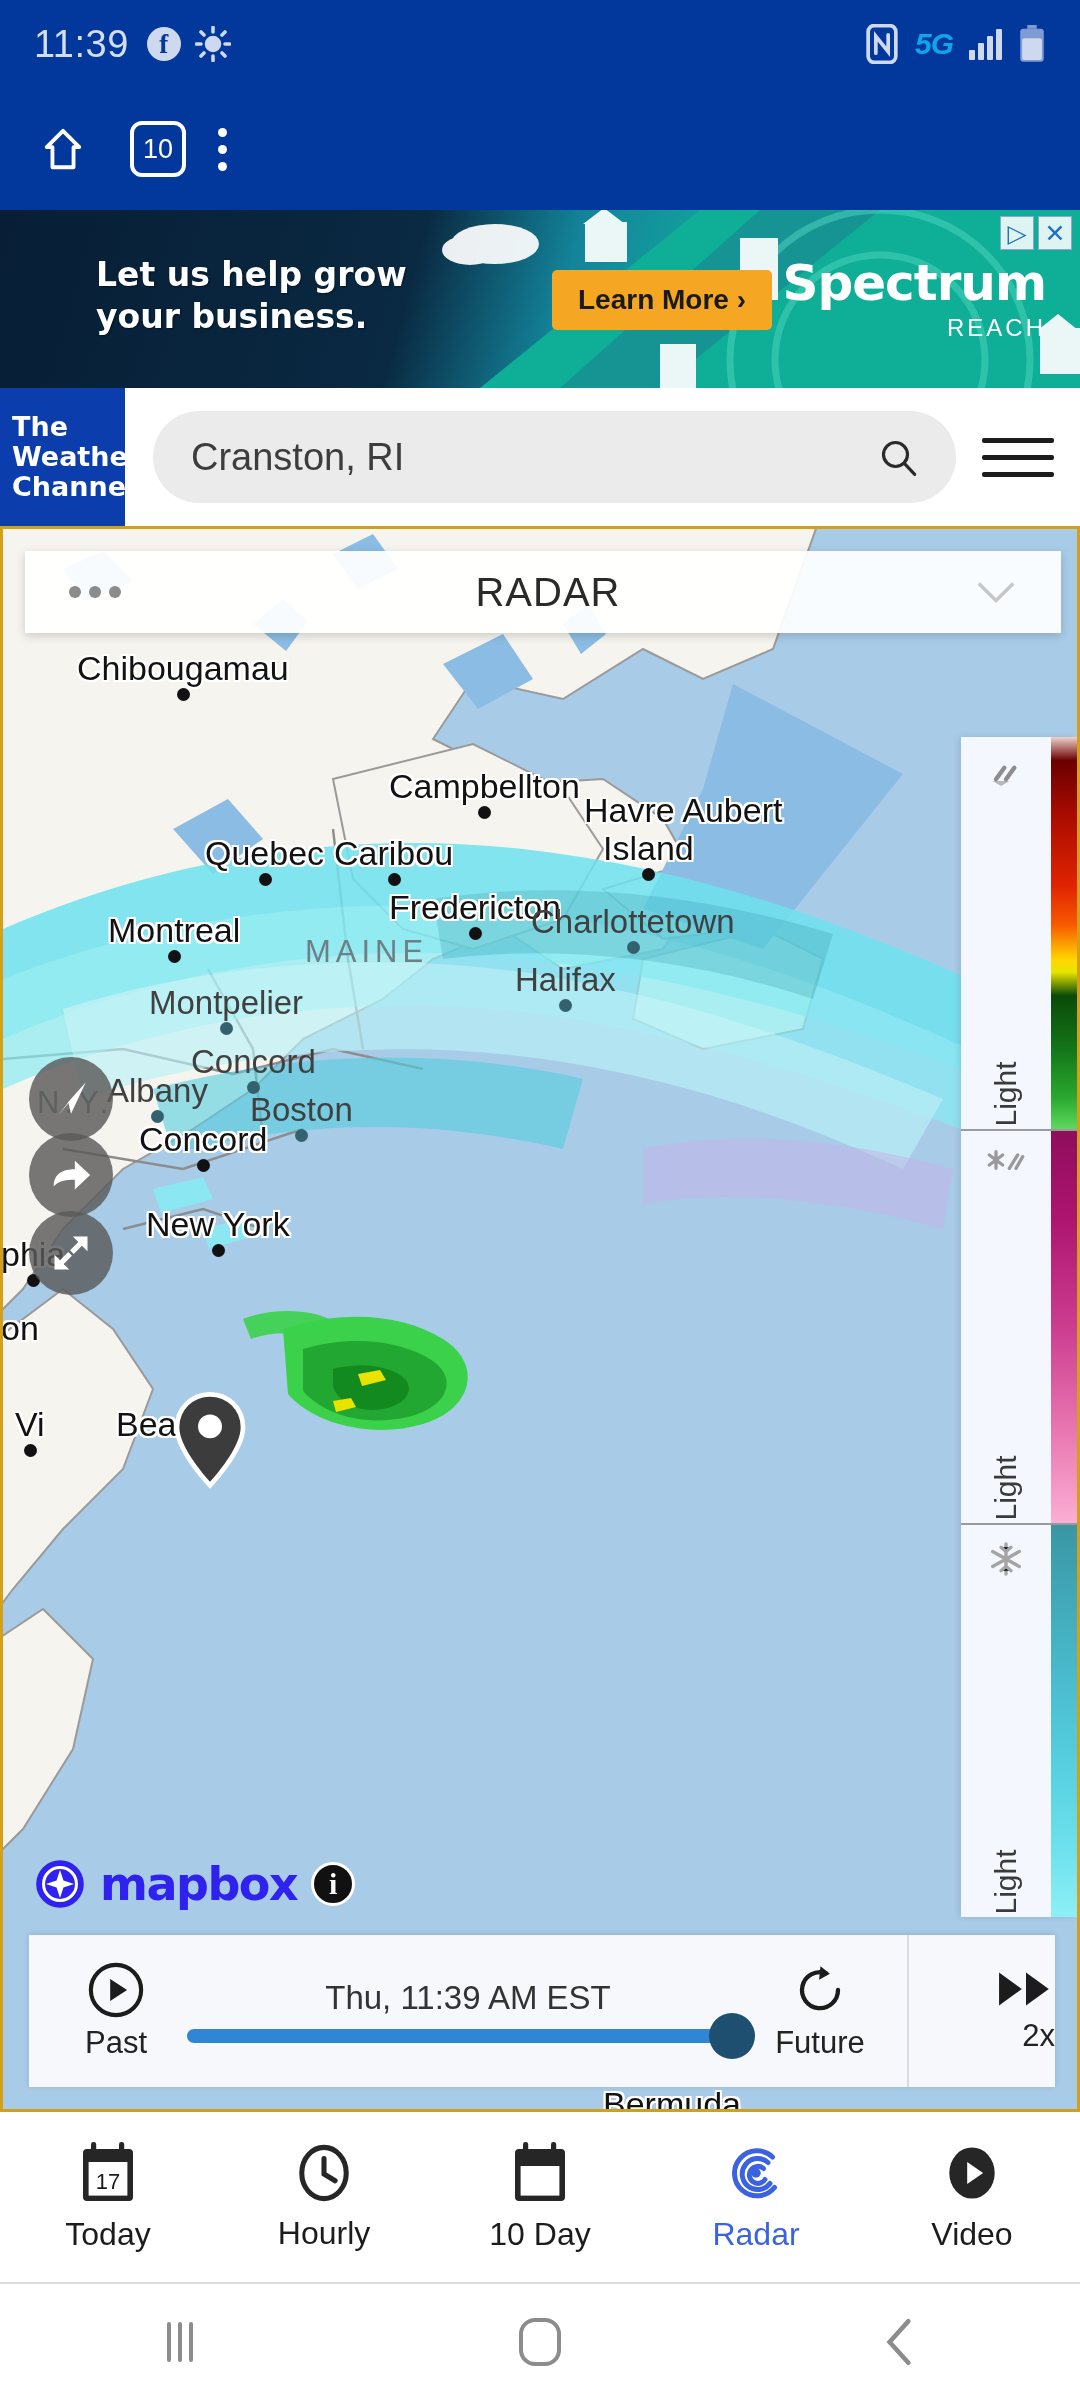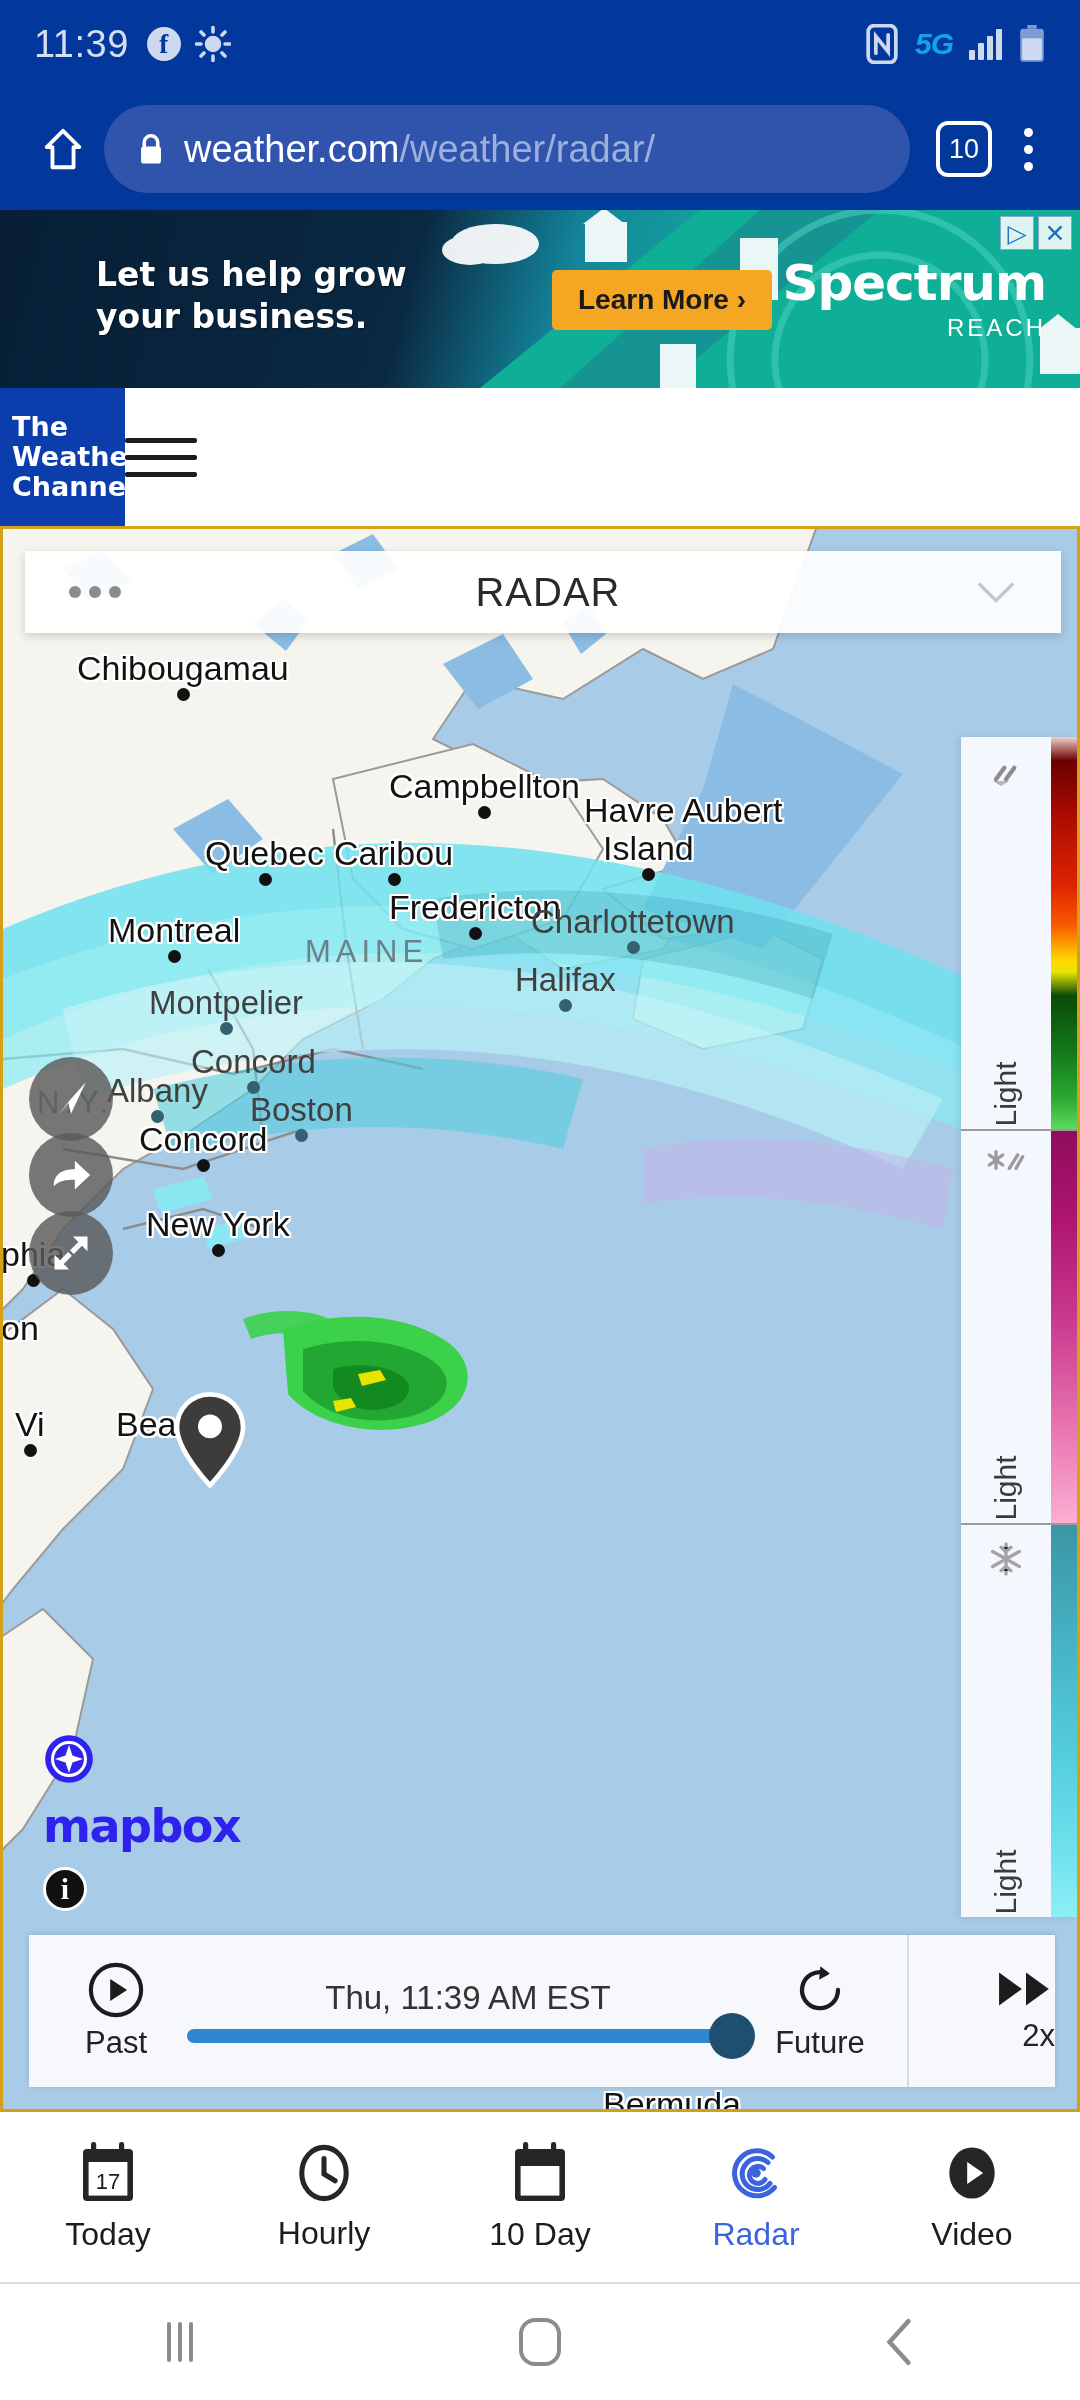"weather.com/weather/radar/" div.omnibox { html: <div> <svg> <path></path> <rect></rect> </svg> <div><span>weather.com</span><span>/weather/radar/</span></div> </div> -> none }
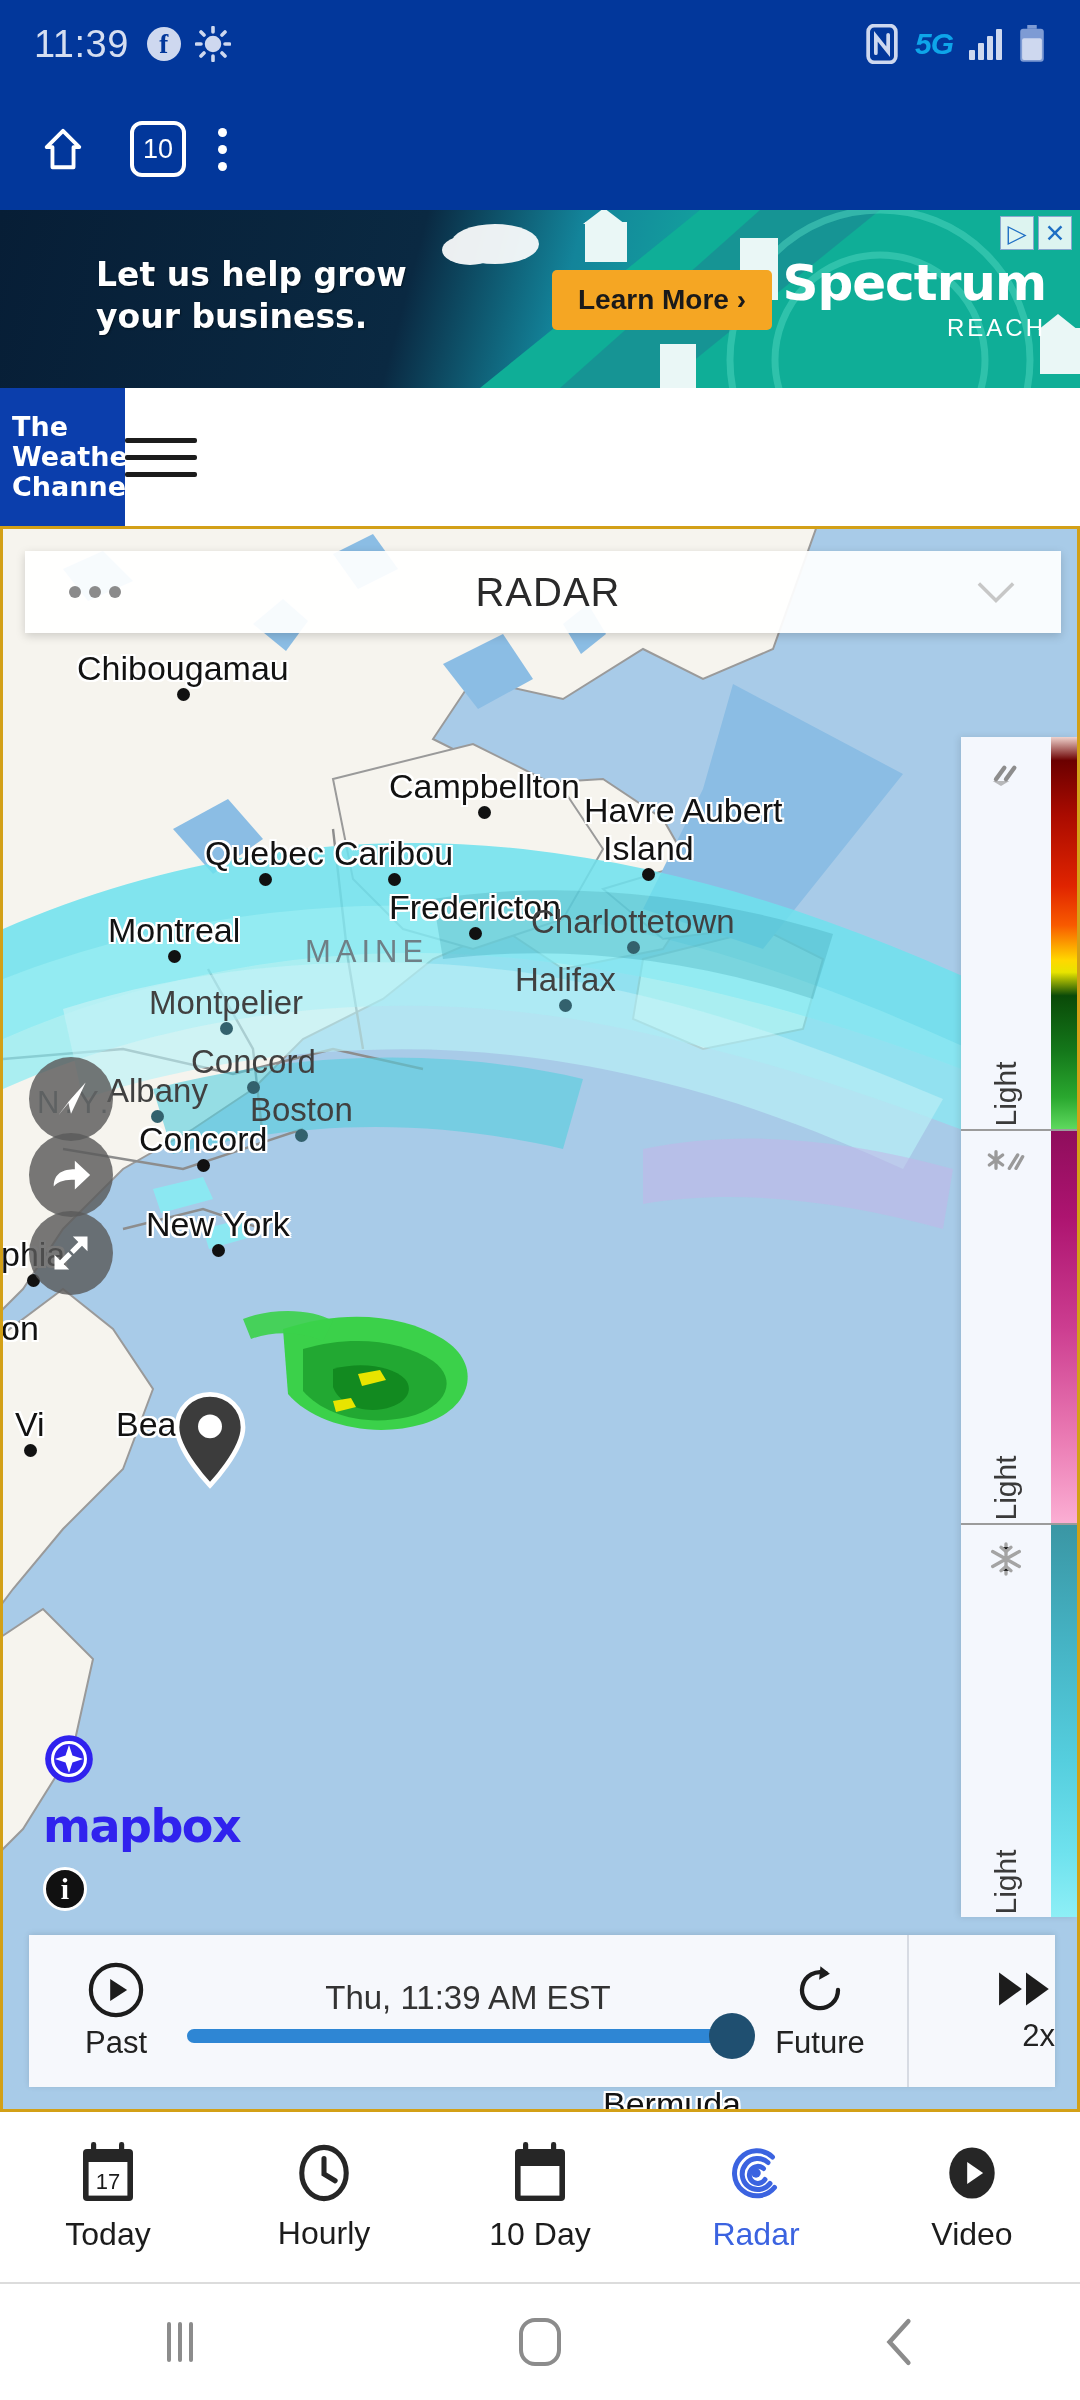"Cranston, RI" div.searchbox { html: none -> <div> <div>Cranston, RI</div> <svg> <circle></circle> <path></path> </svg> </div> }
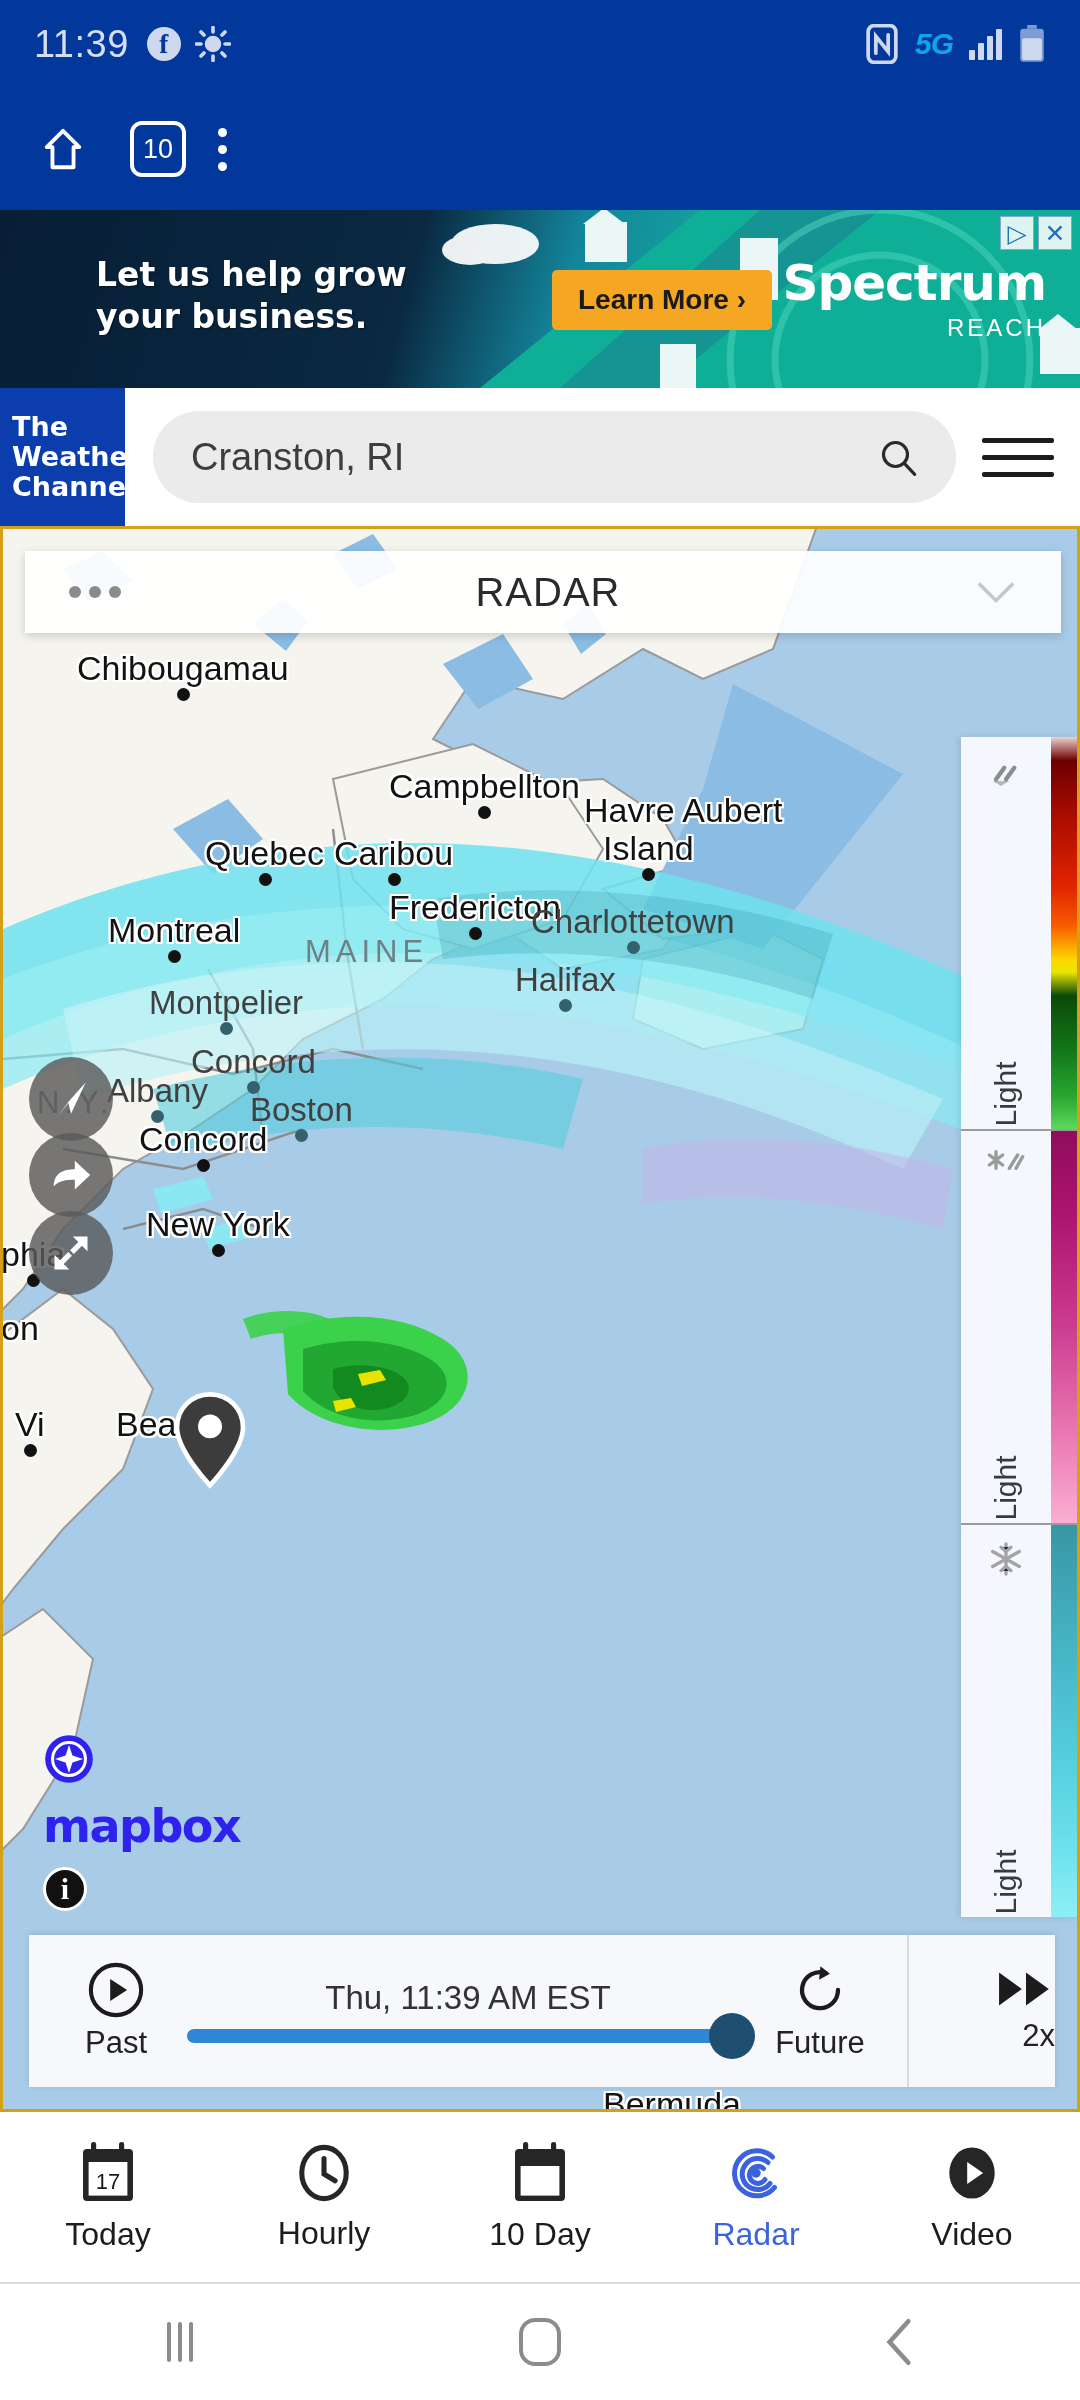"mapbox" .mapbox-logo { align-items: none -> center; flex-direction: column -> none; left: 40px -> 31px }
